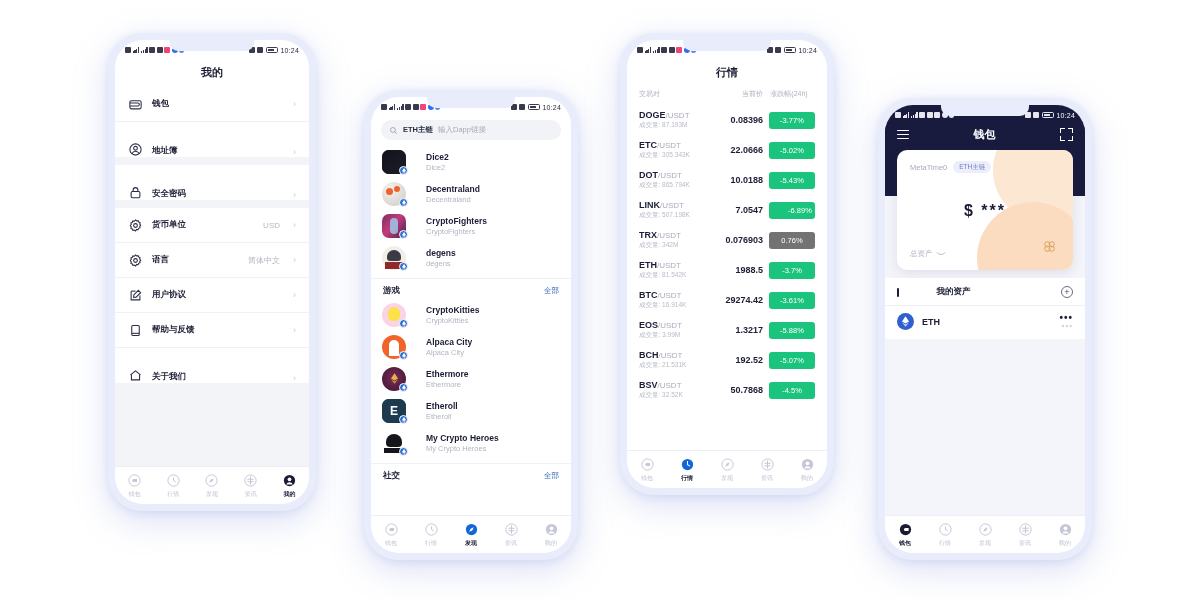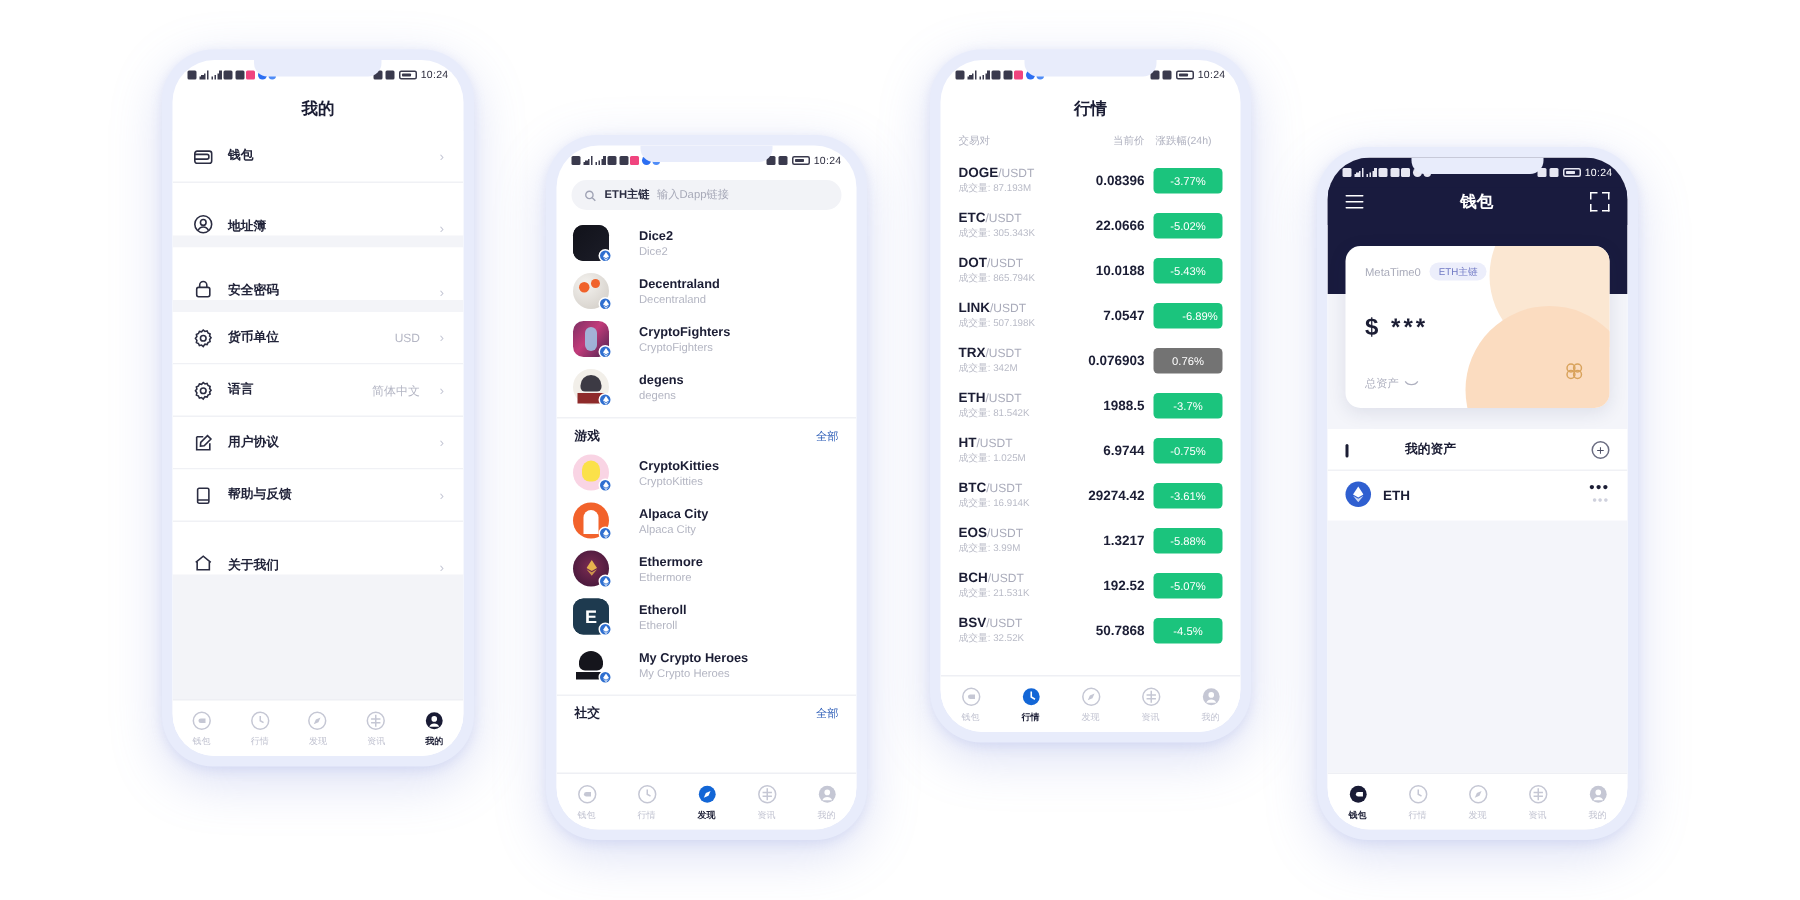"MetaTime0" .w-card { height: 108px -> 120px; margin: 14px 12px -> 0 12px; text-align: none -> center }
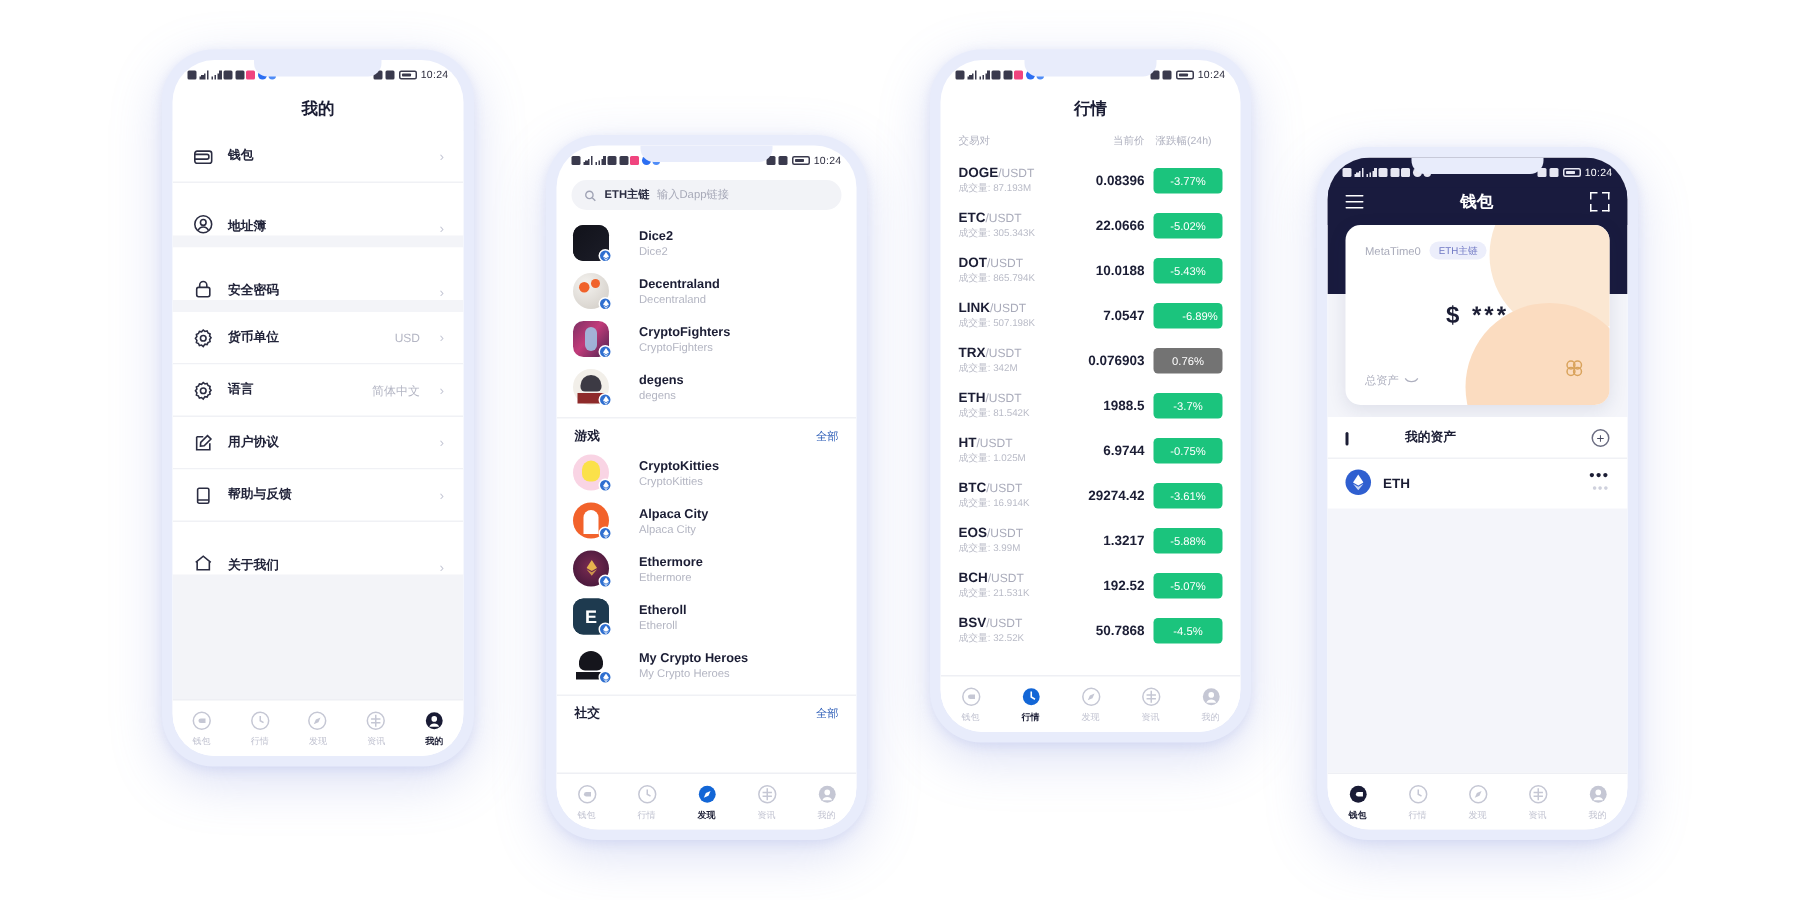"HT/USDT" div.m-row { html: <div> <div> <div>HT<span>/USDT</span></div> <div>成交量: 1.025M</div> </div> <div>6.9744</div> <div>-0.75%</div> </div> -> none }
